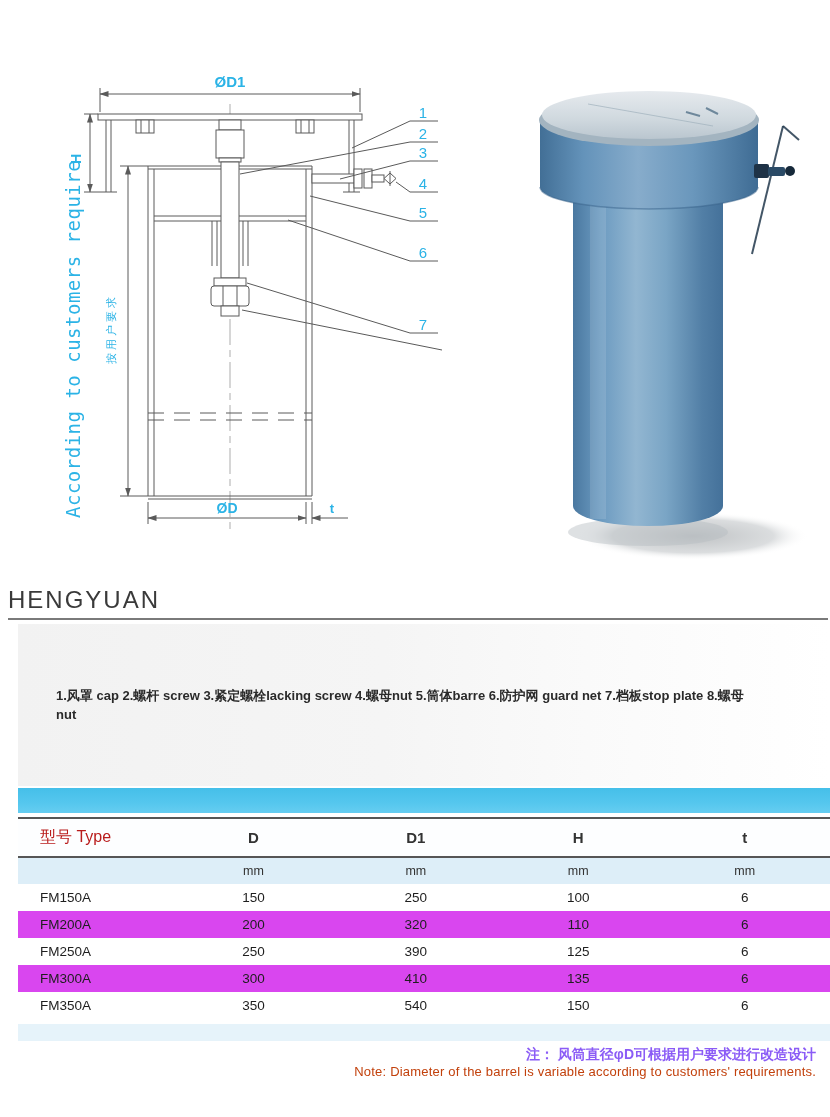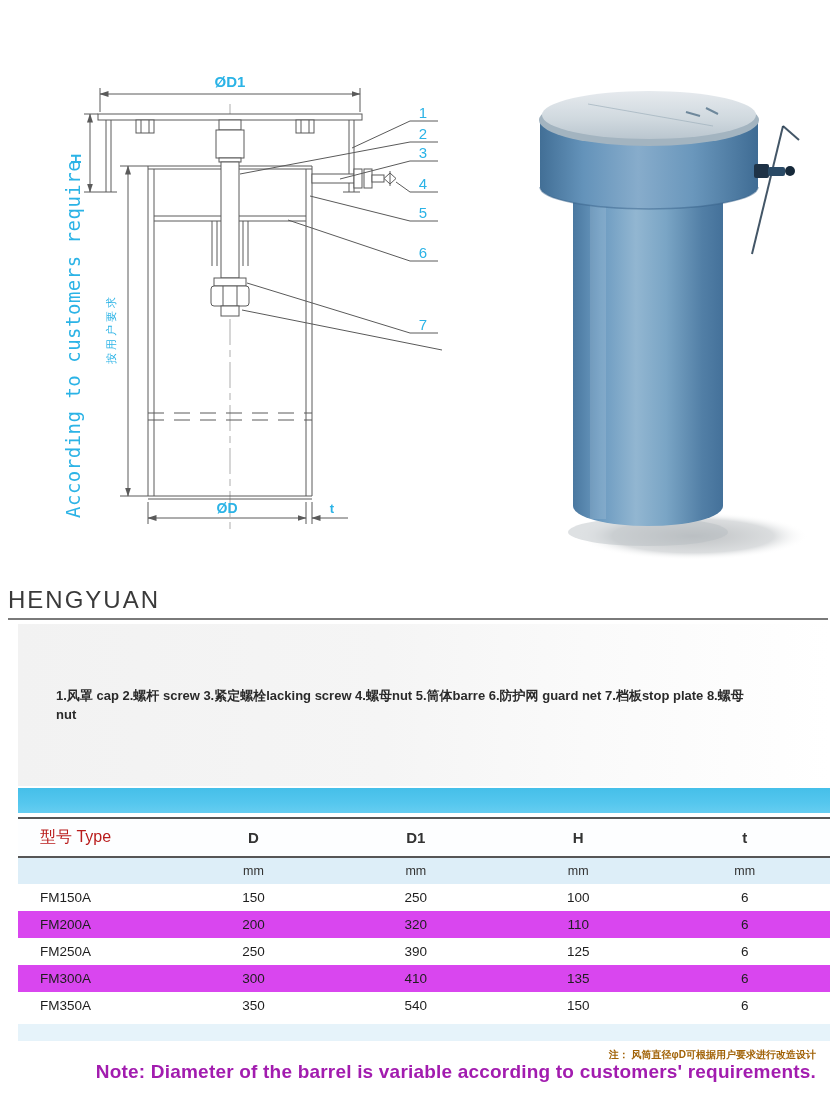"注： 风筒直径φD可根据用户要求进行改造设计" .note .cn { color: #a16207 -> #8b5cf6; font-size: 10px -> 14px }
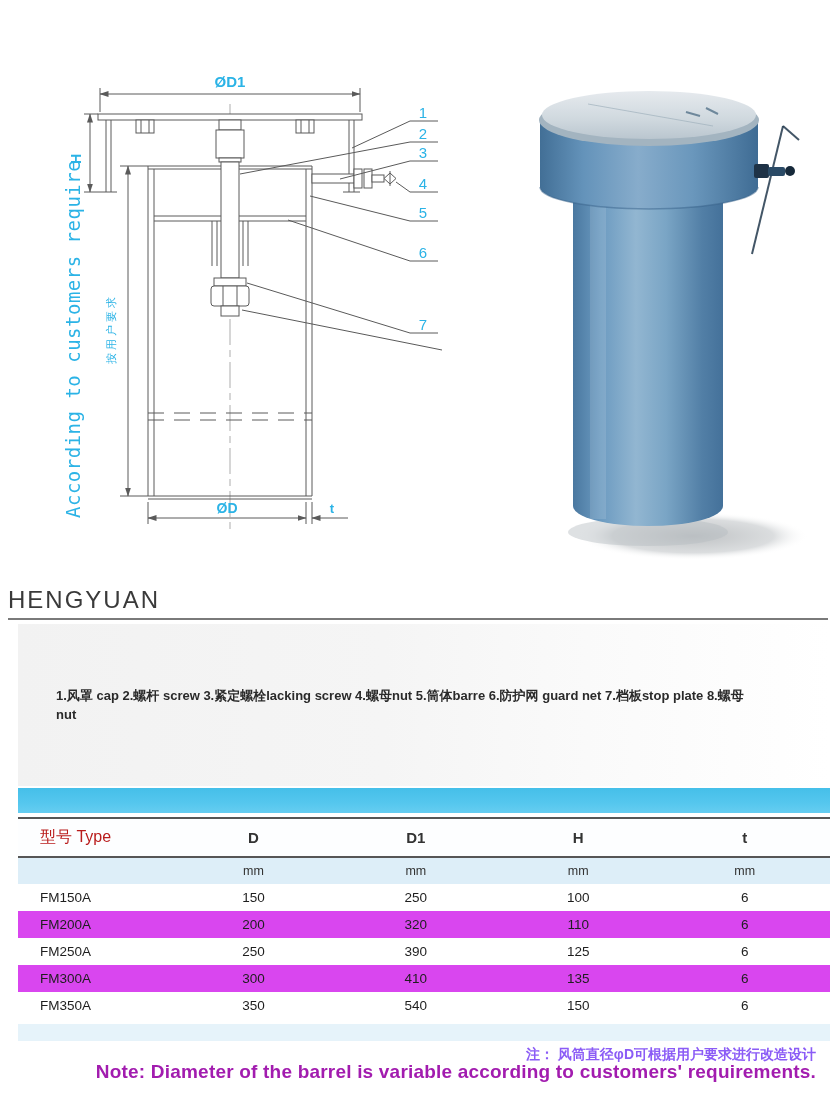"Note: Diameter of the barrel" .note .en { color: #a21caf -> #c2410c; font-size: 19px -> 13px; font-weight: 700 -> 400 }
